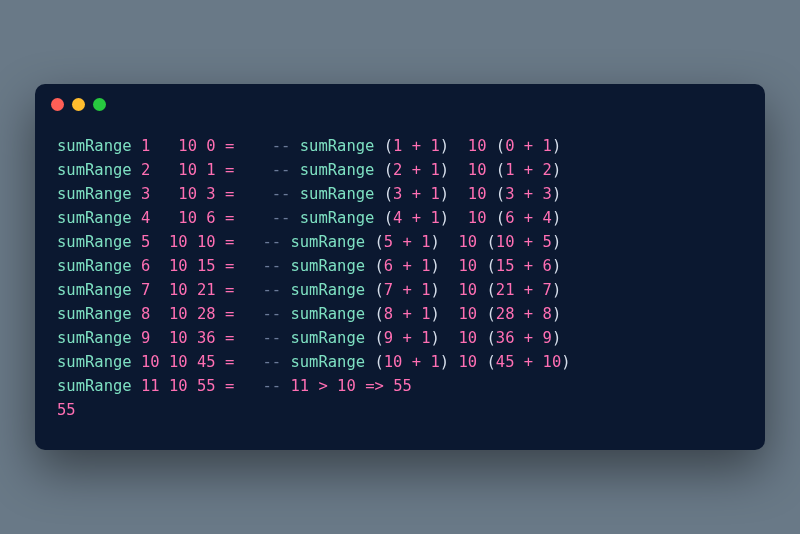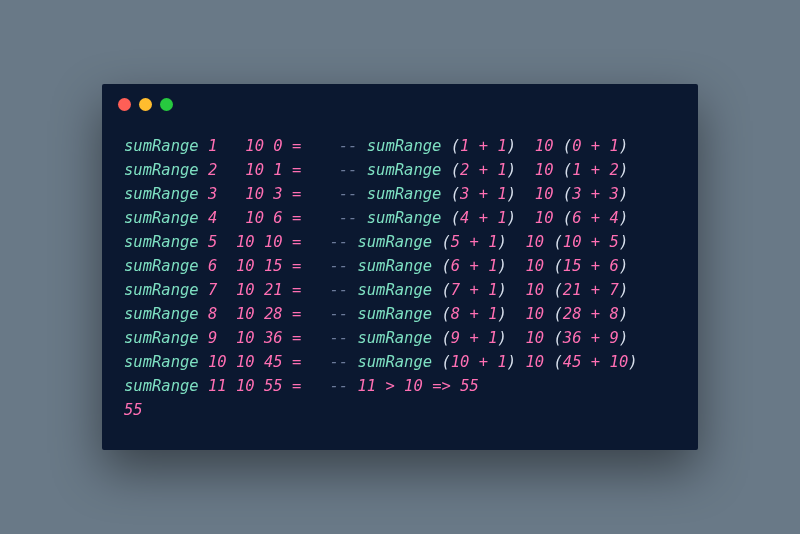"sumRange 1 10 0 =" .window { border-radius: 2px -> 10px; font-style: italic -> none; width: 596px -> 730px }
